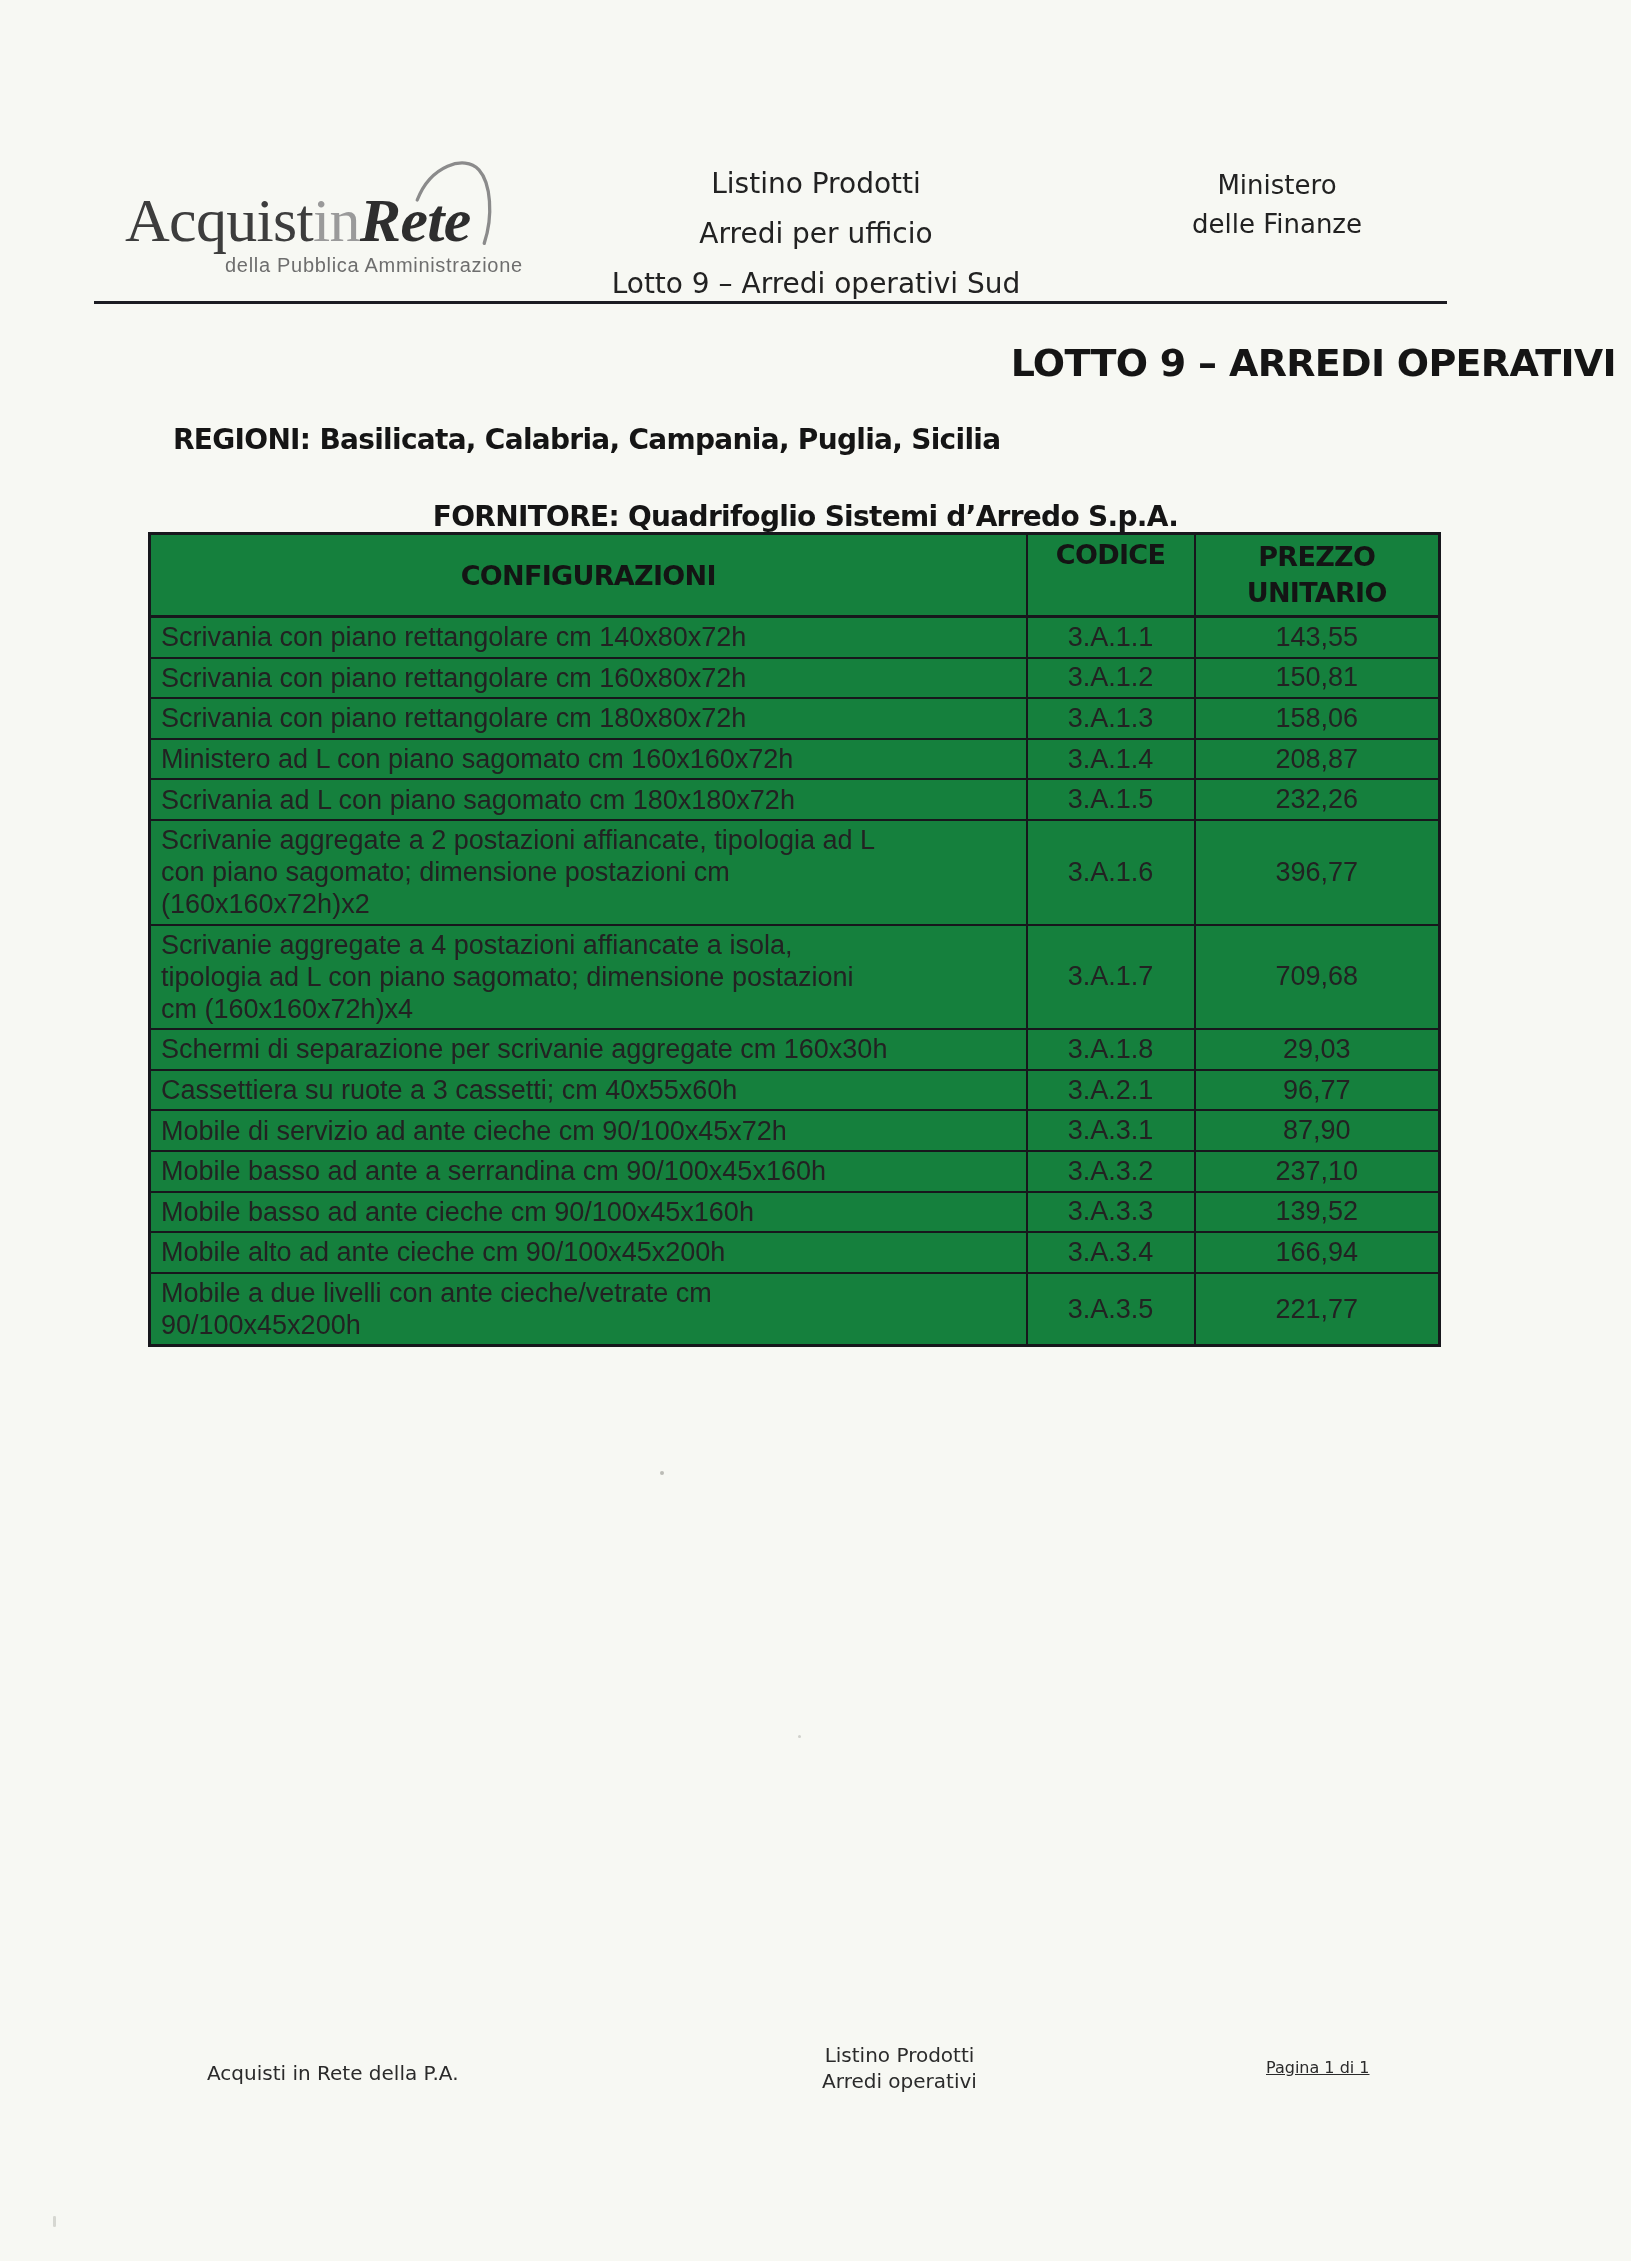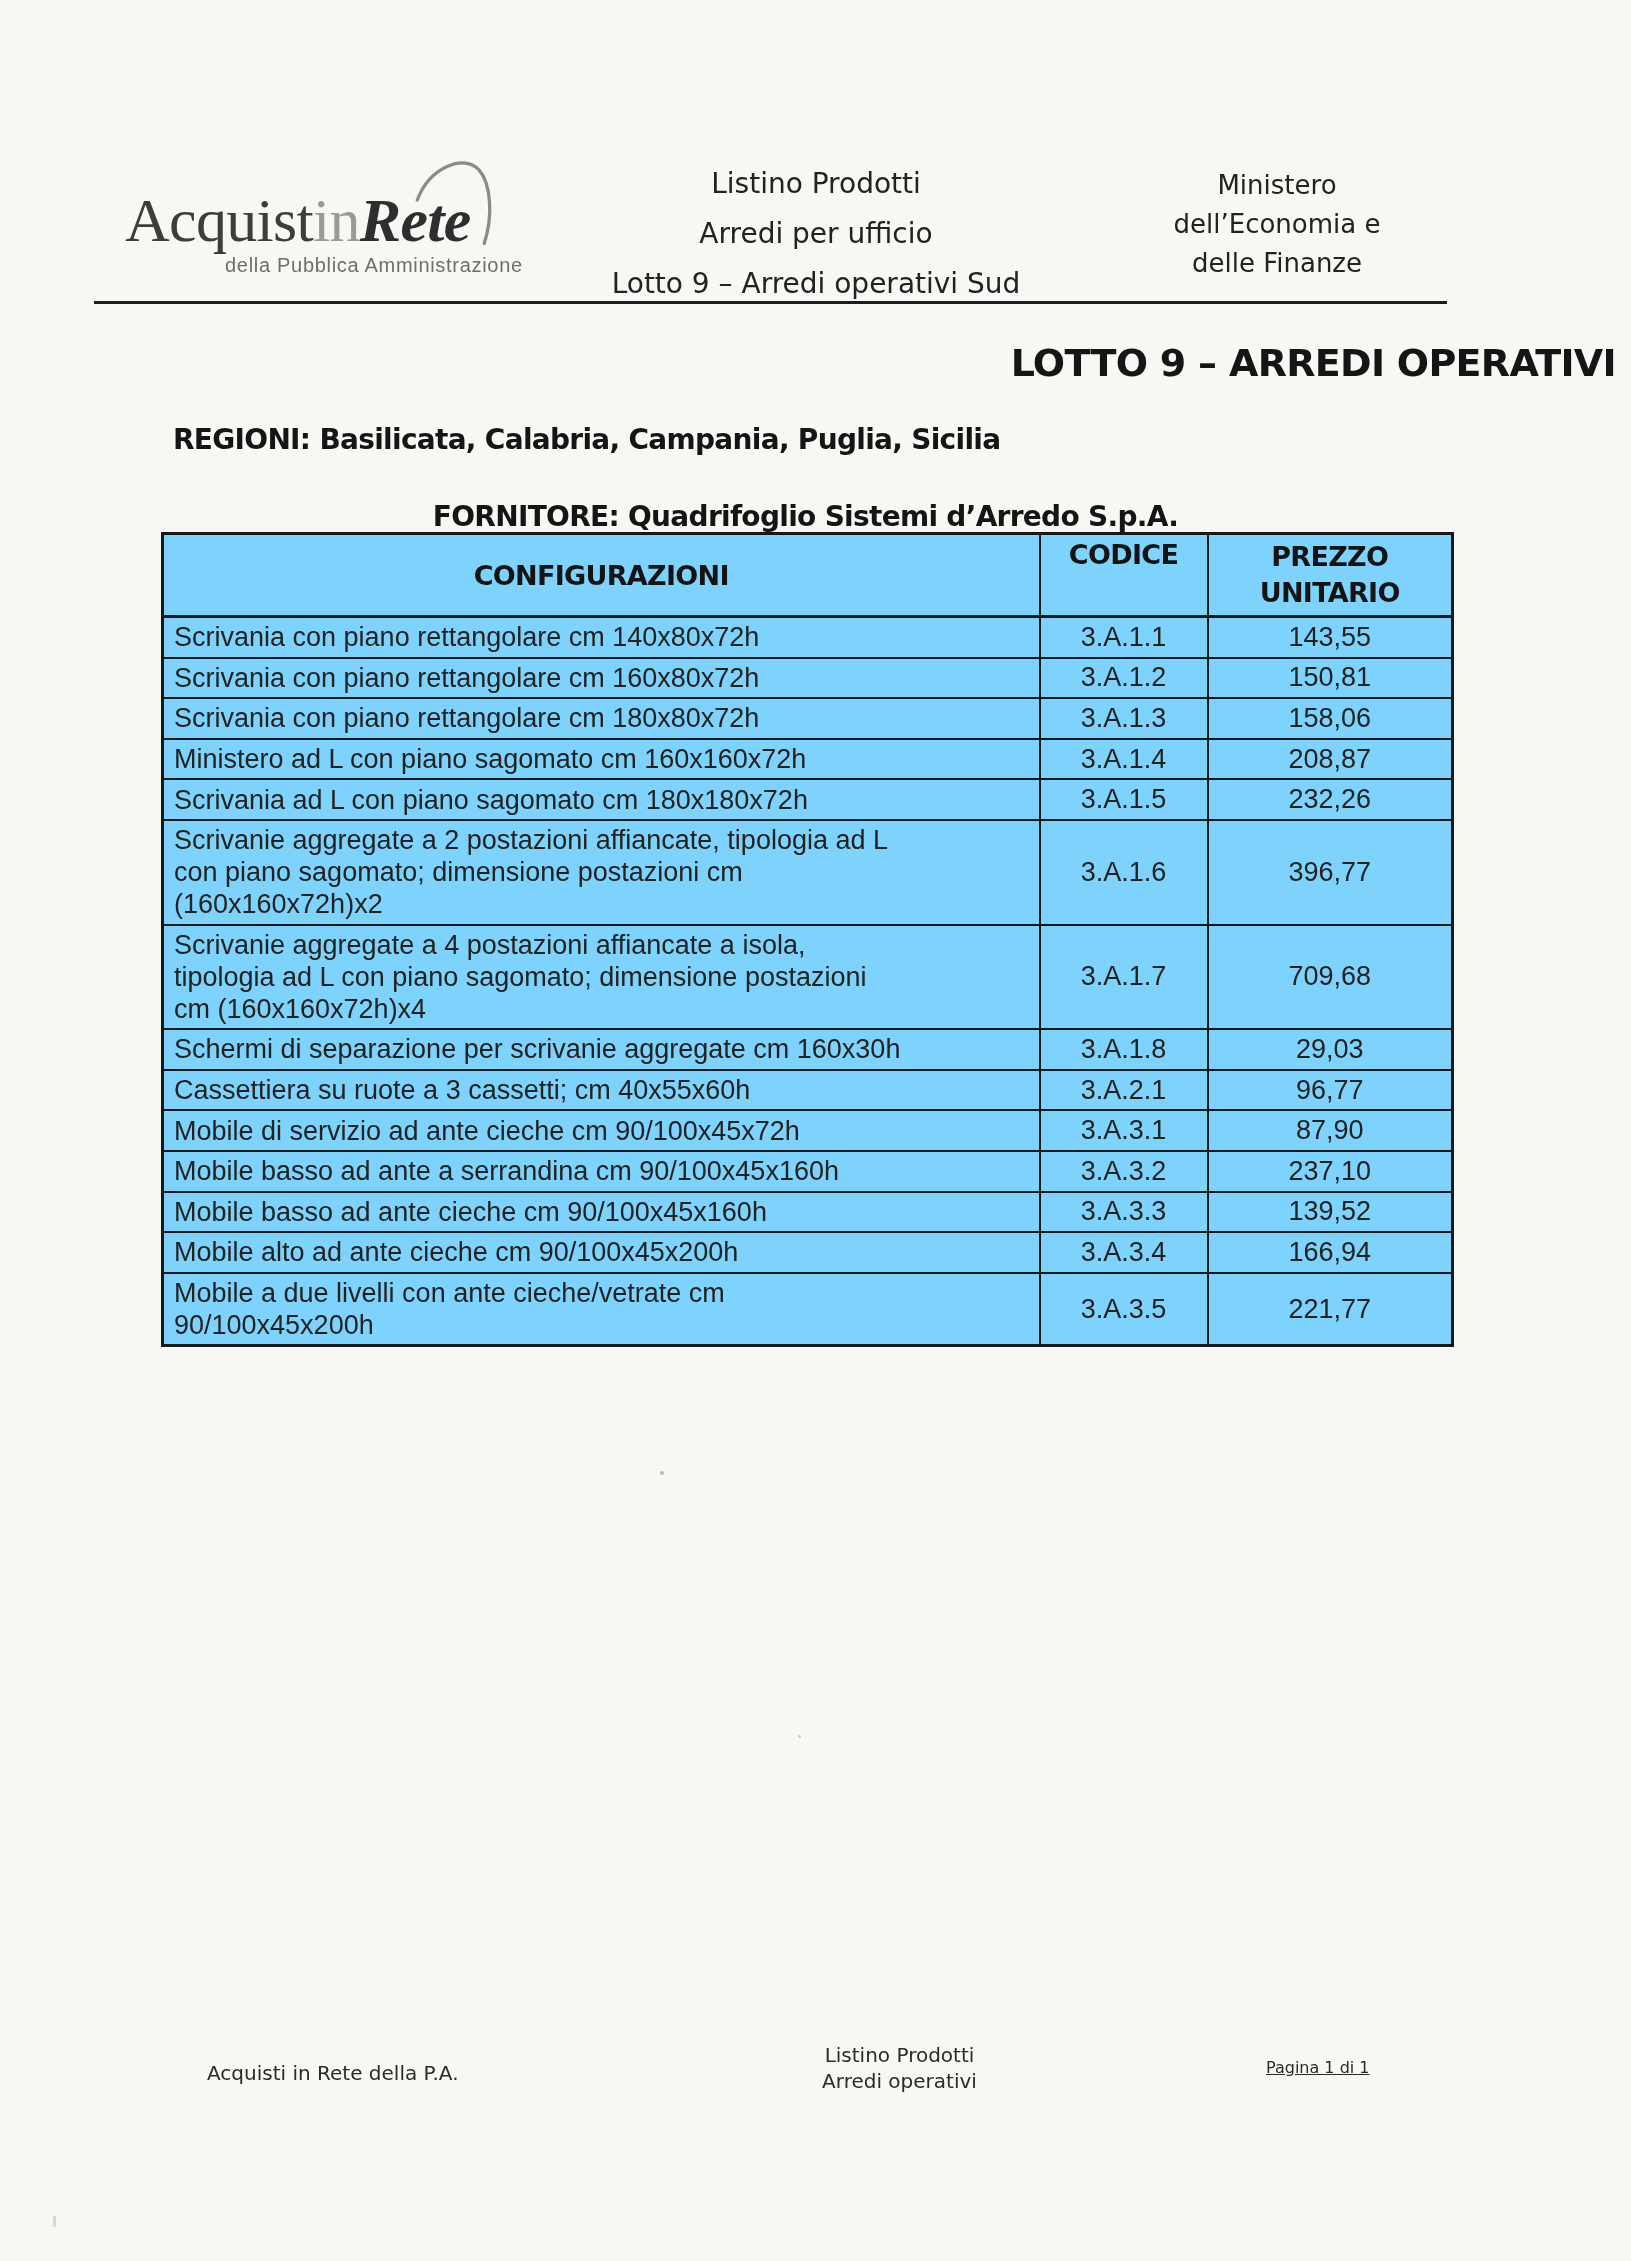"dell’Economia e" div { html: <div>dell’Economia e</div> -> none }
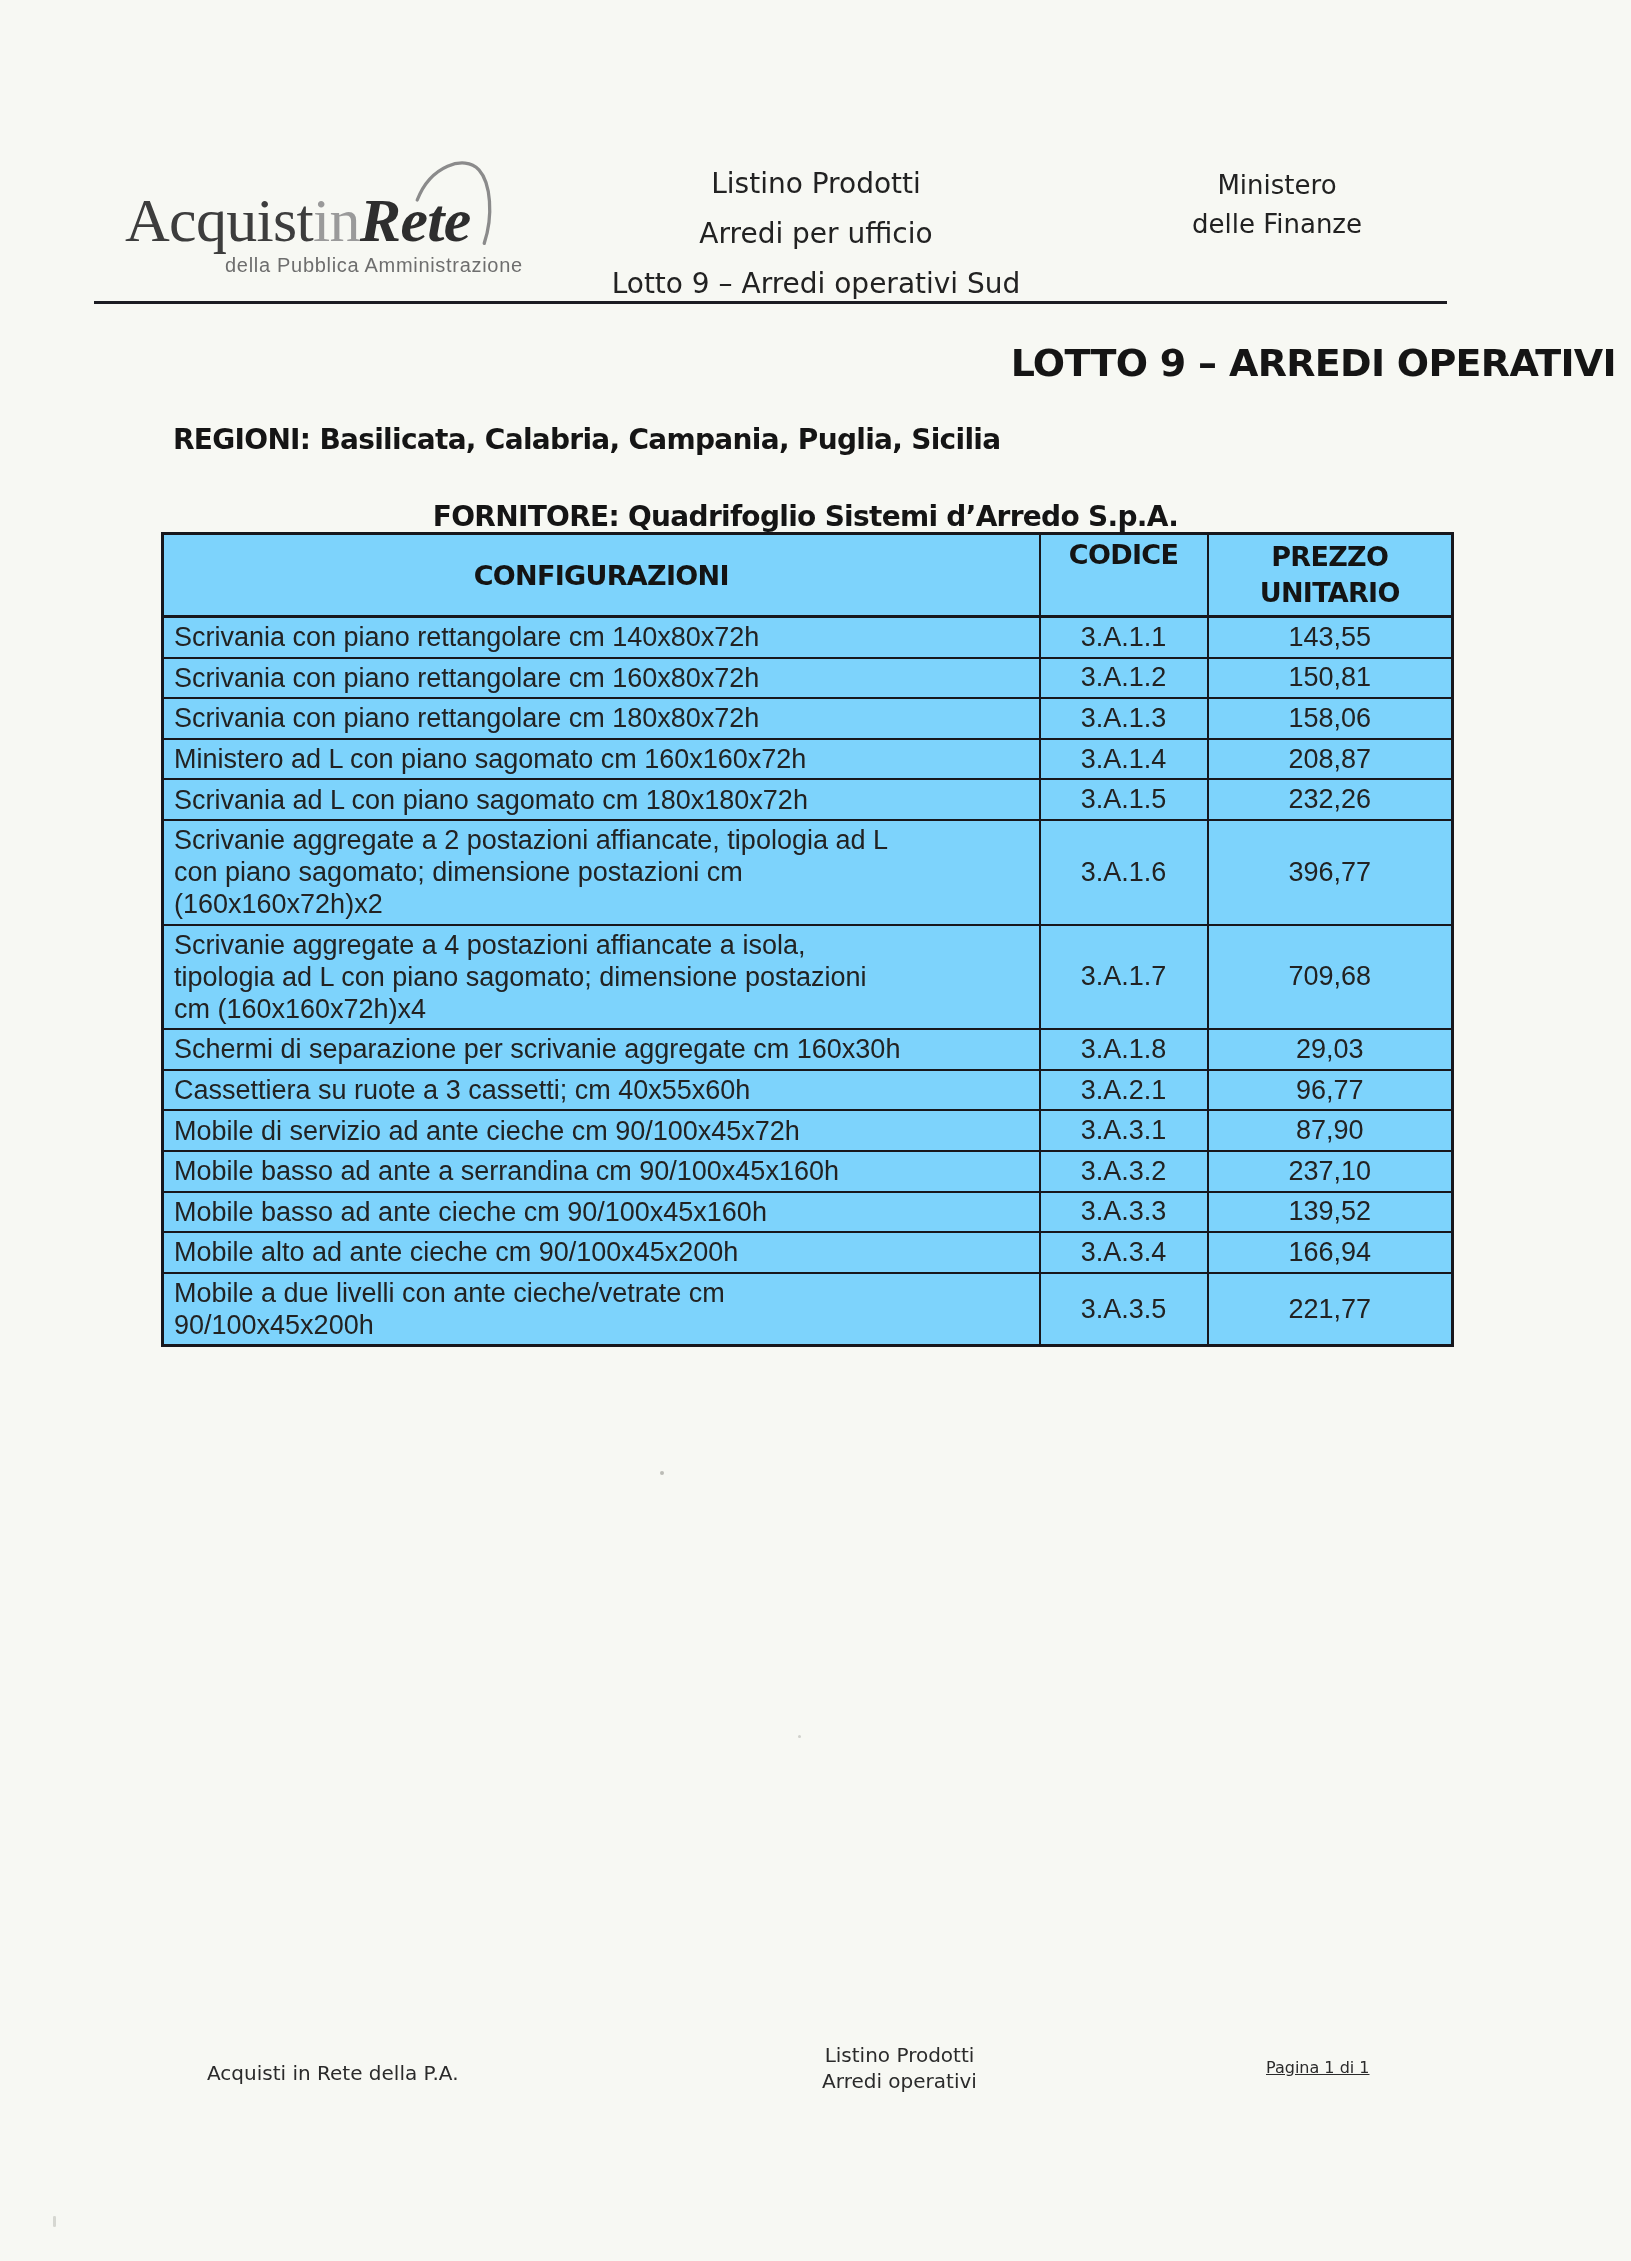"CONFIGURAZIONI" .price-table { background: #7dd3fc -> #15803d; left: 161px -> 148px }
